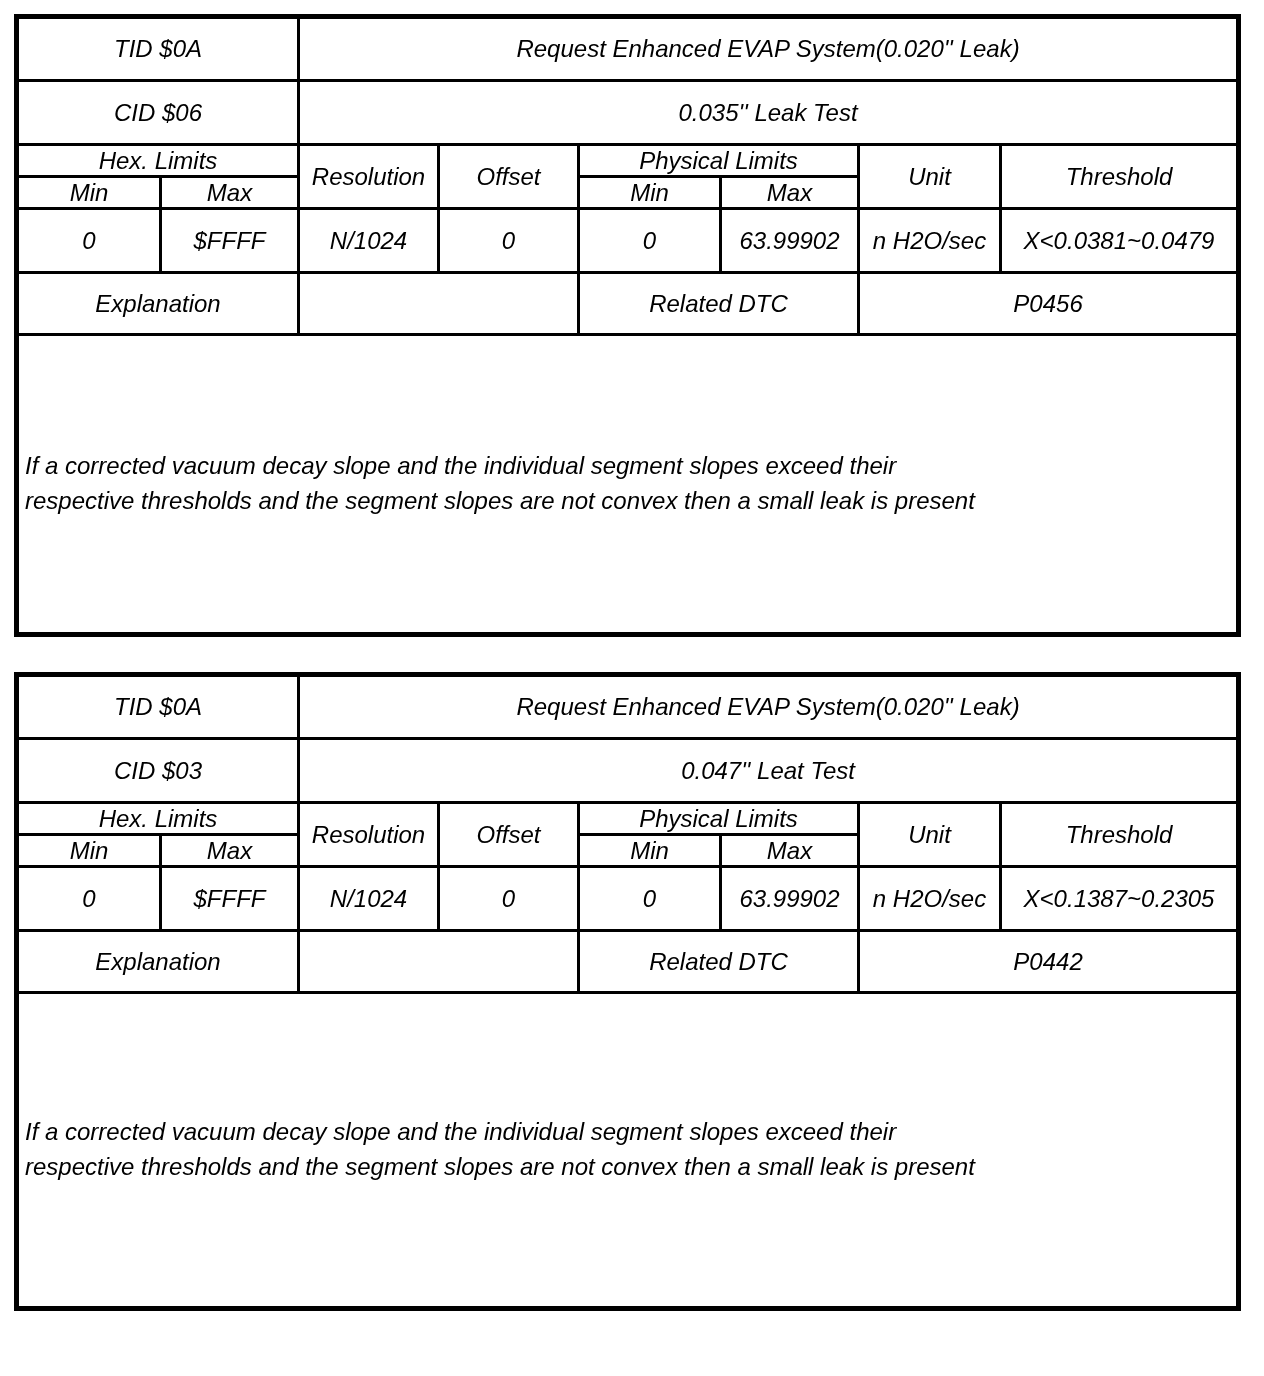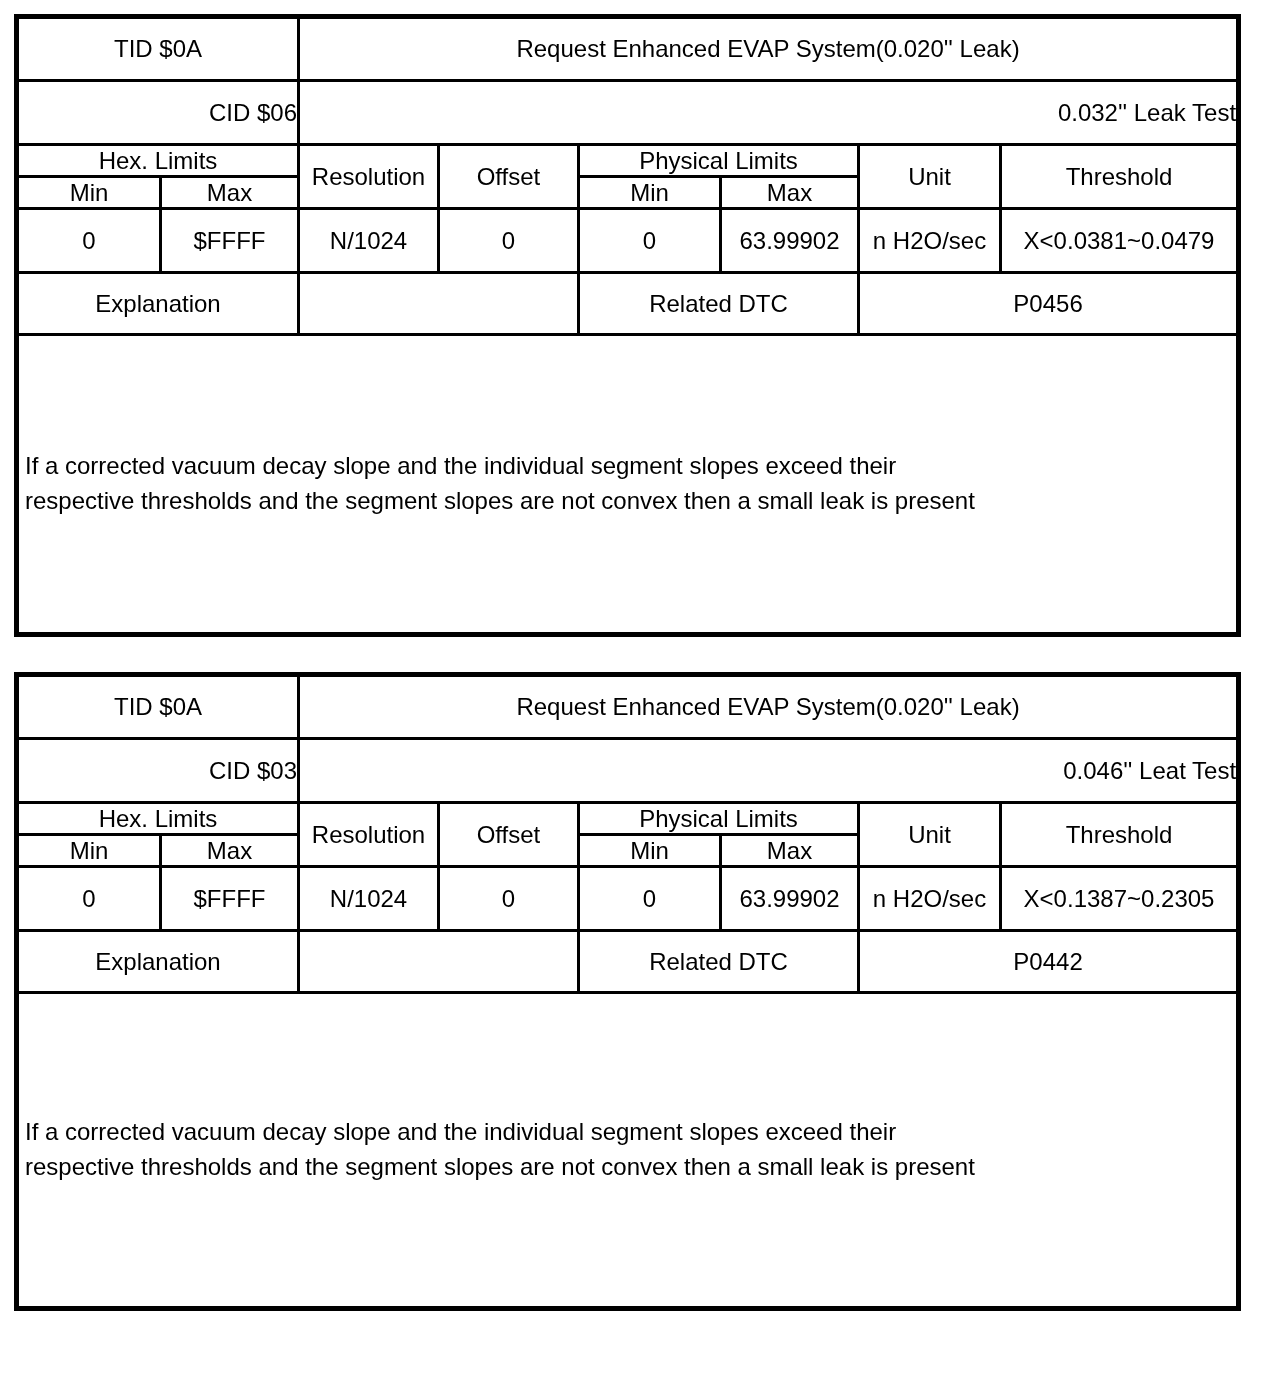"TID $0A" table.spec { font-style: none -> italic }
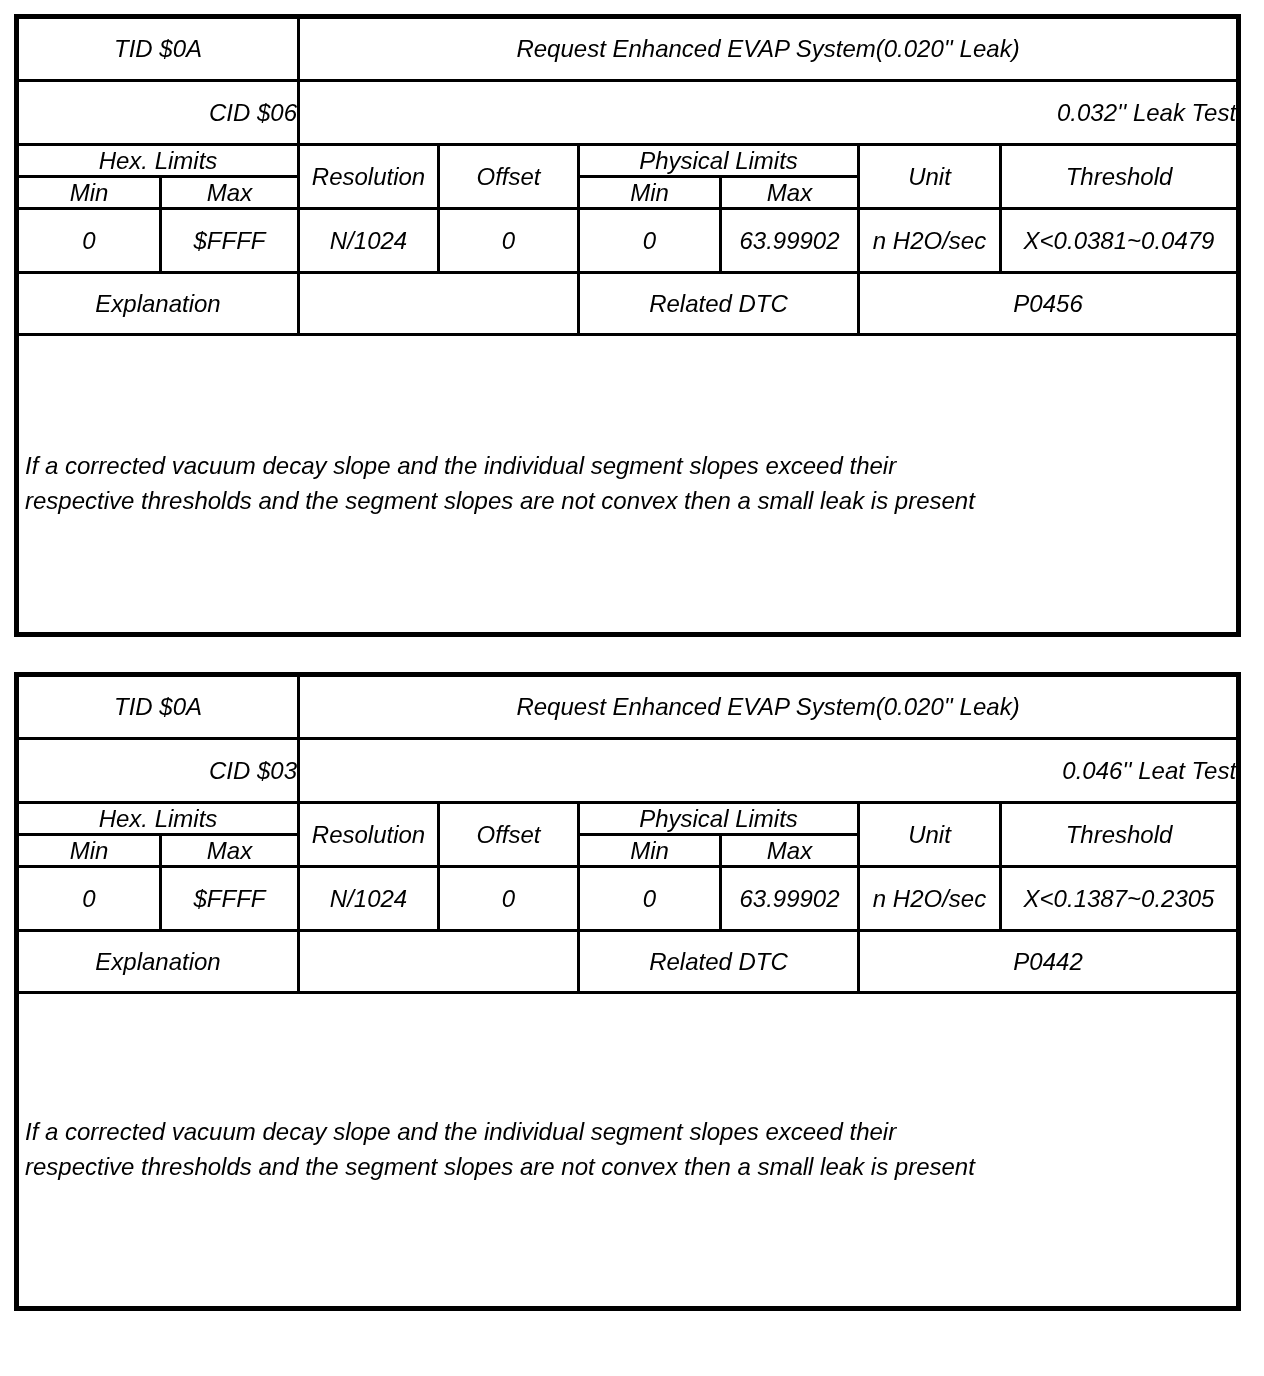"CID $06" tr.r-cid td { text-align: right -> none }
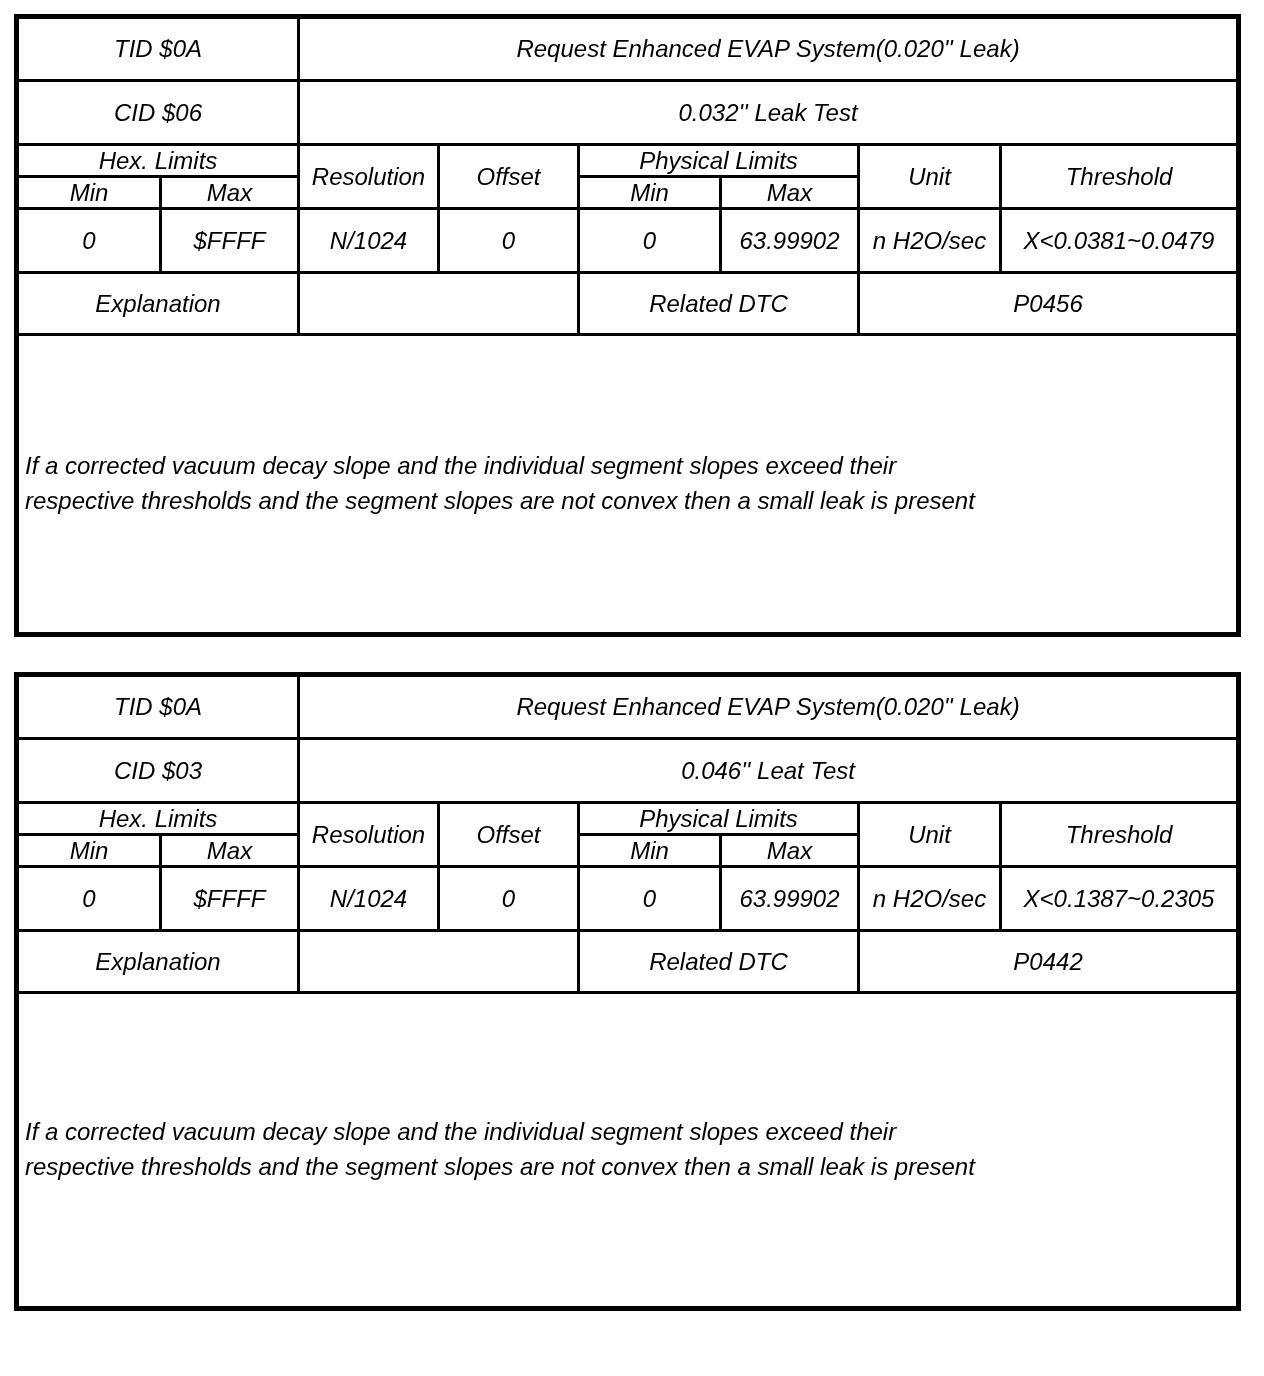"0.032'' Leak Test" td { text: 0.032'' -> 0.035'' }
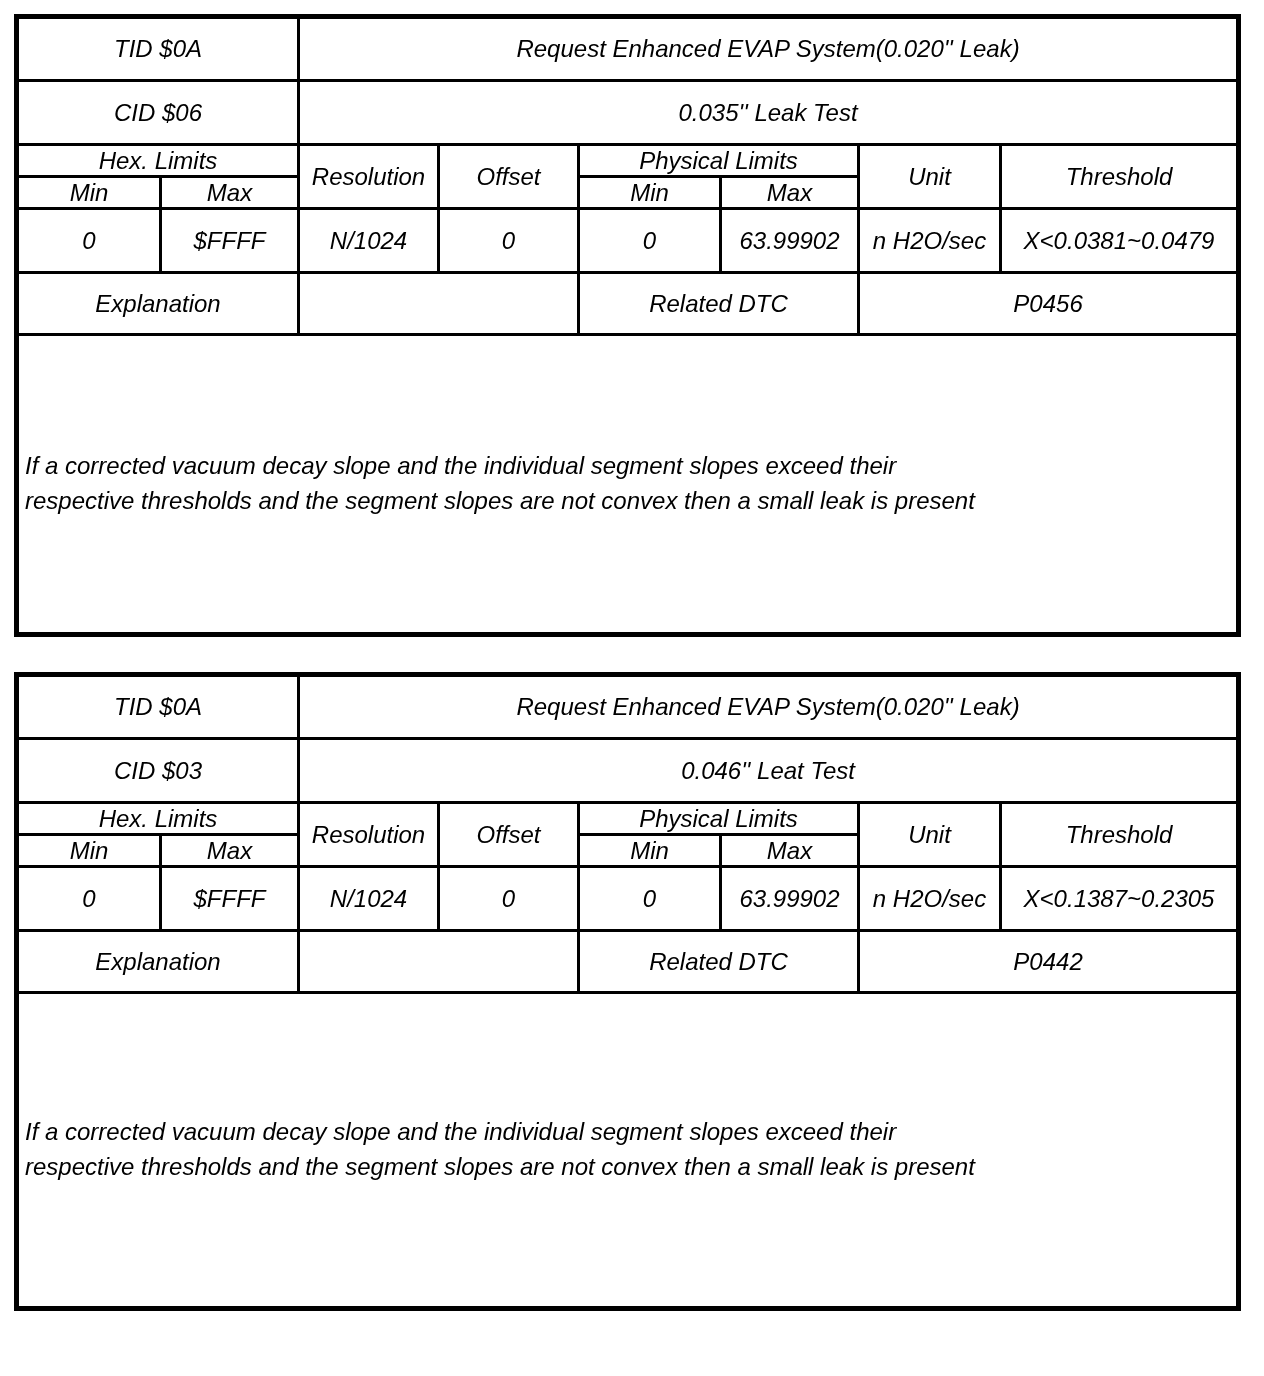"0.046'' Leat Test" td { text: 0.046'' -> 0.047'' }
